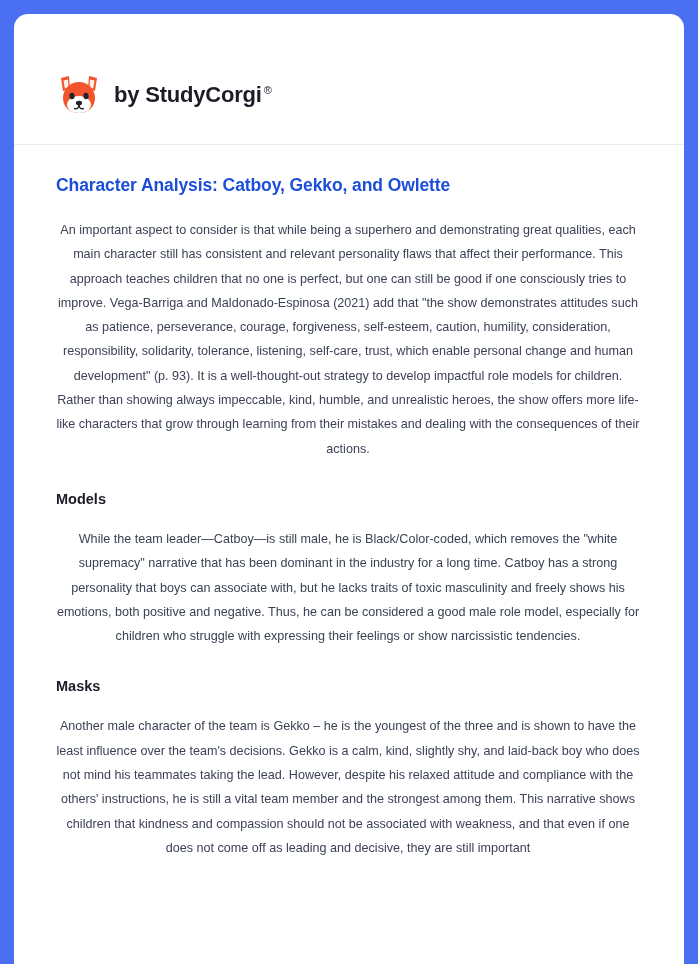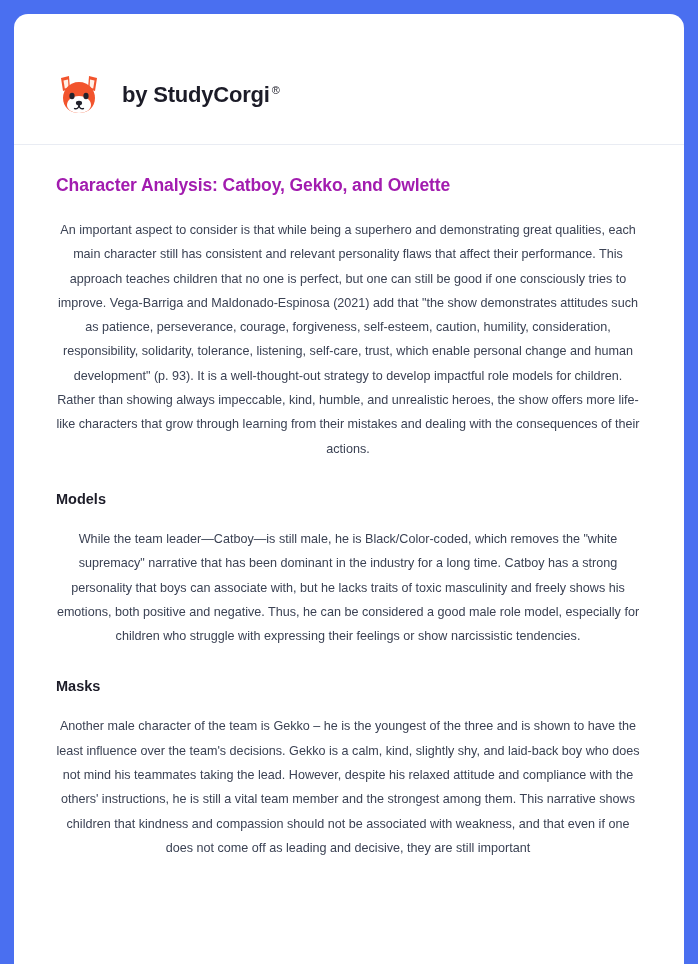"by StudyCorgi ®" .brand { gap: 20px -> 12px }
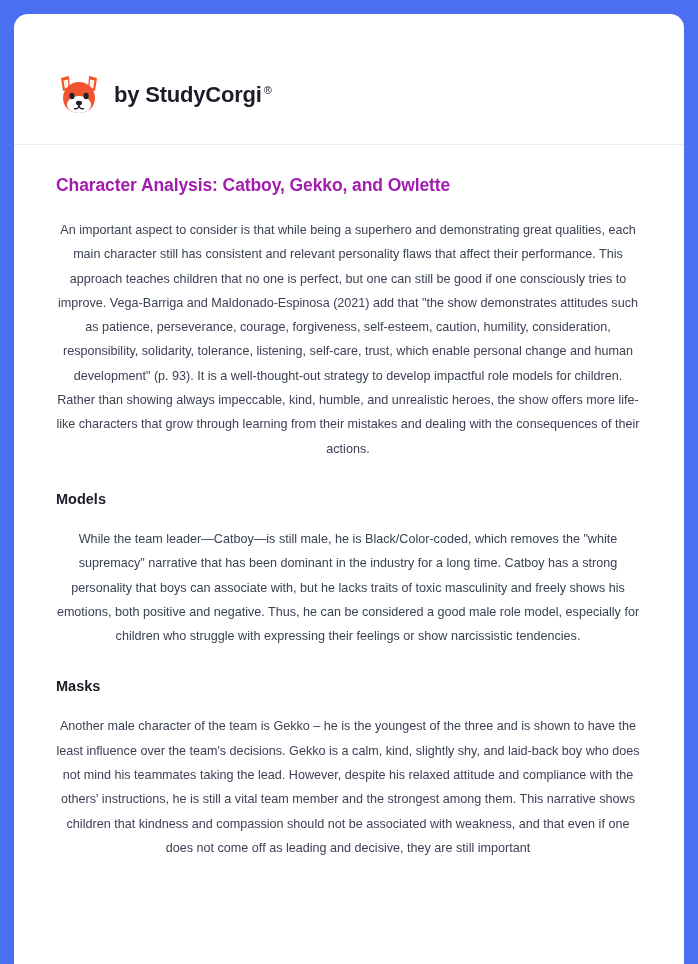"Character Analysis: Catboy, Gekko, and" h1.section-title { color: #a21caf -> #1d4ed8 }
